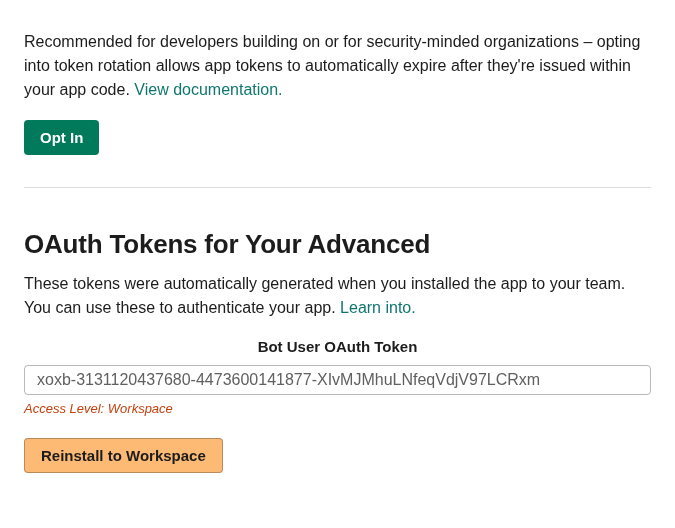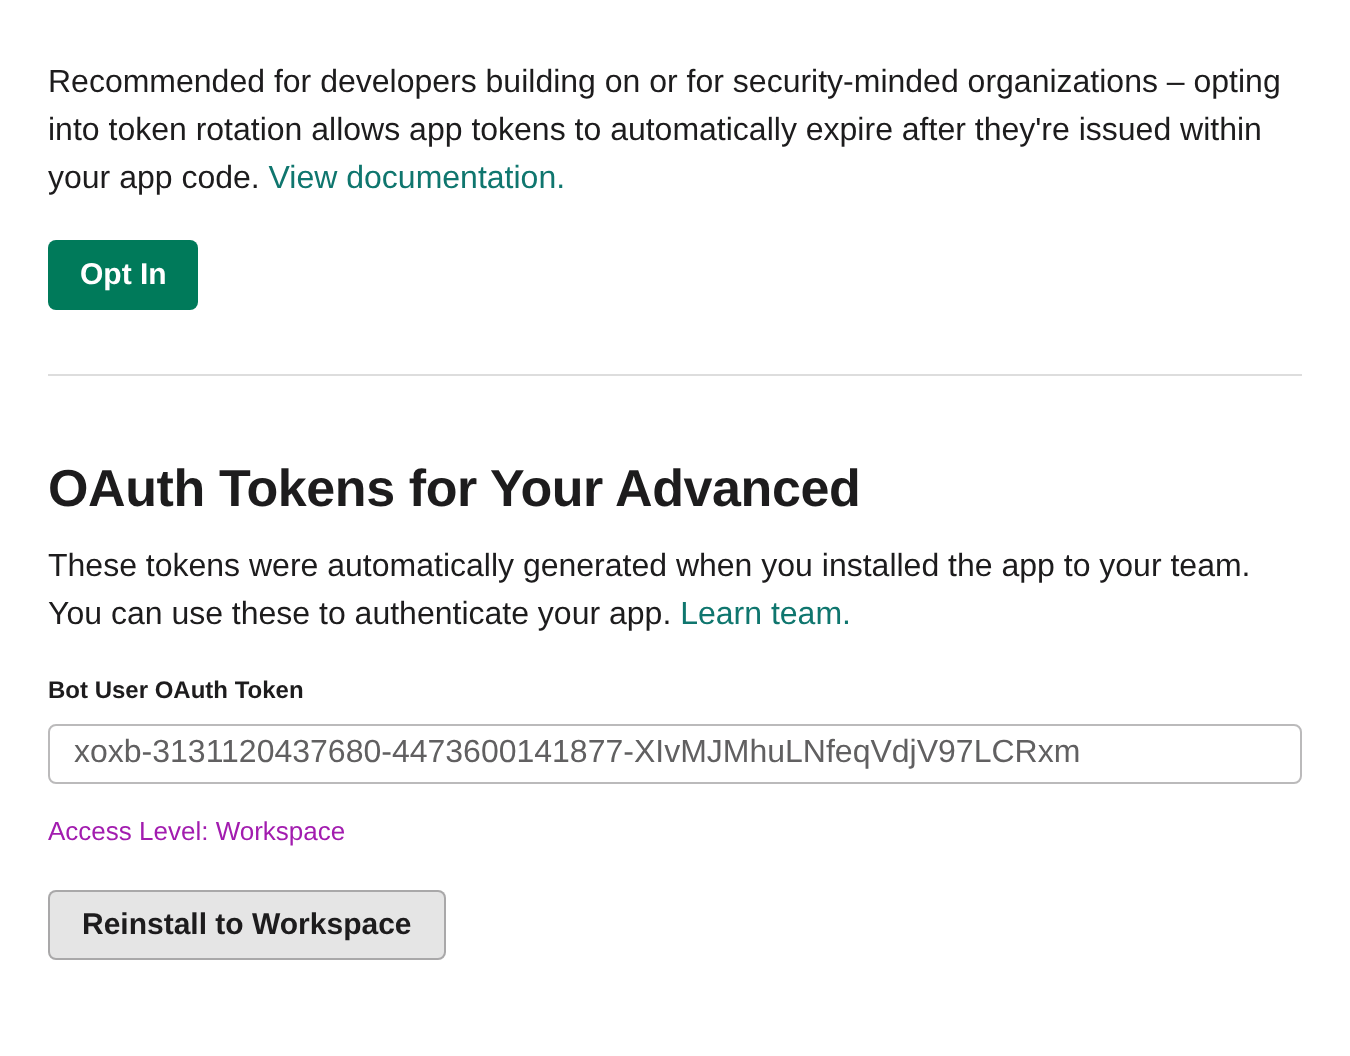"Learn team." a { text: team -> into }
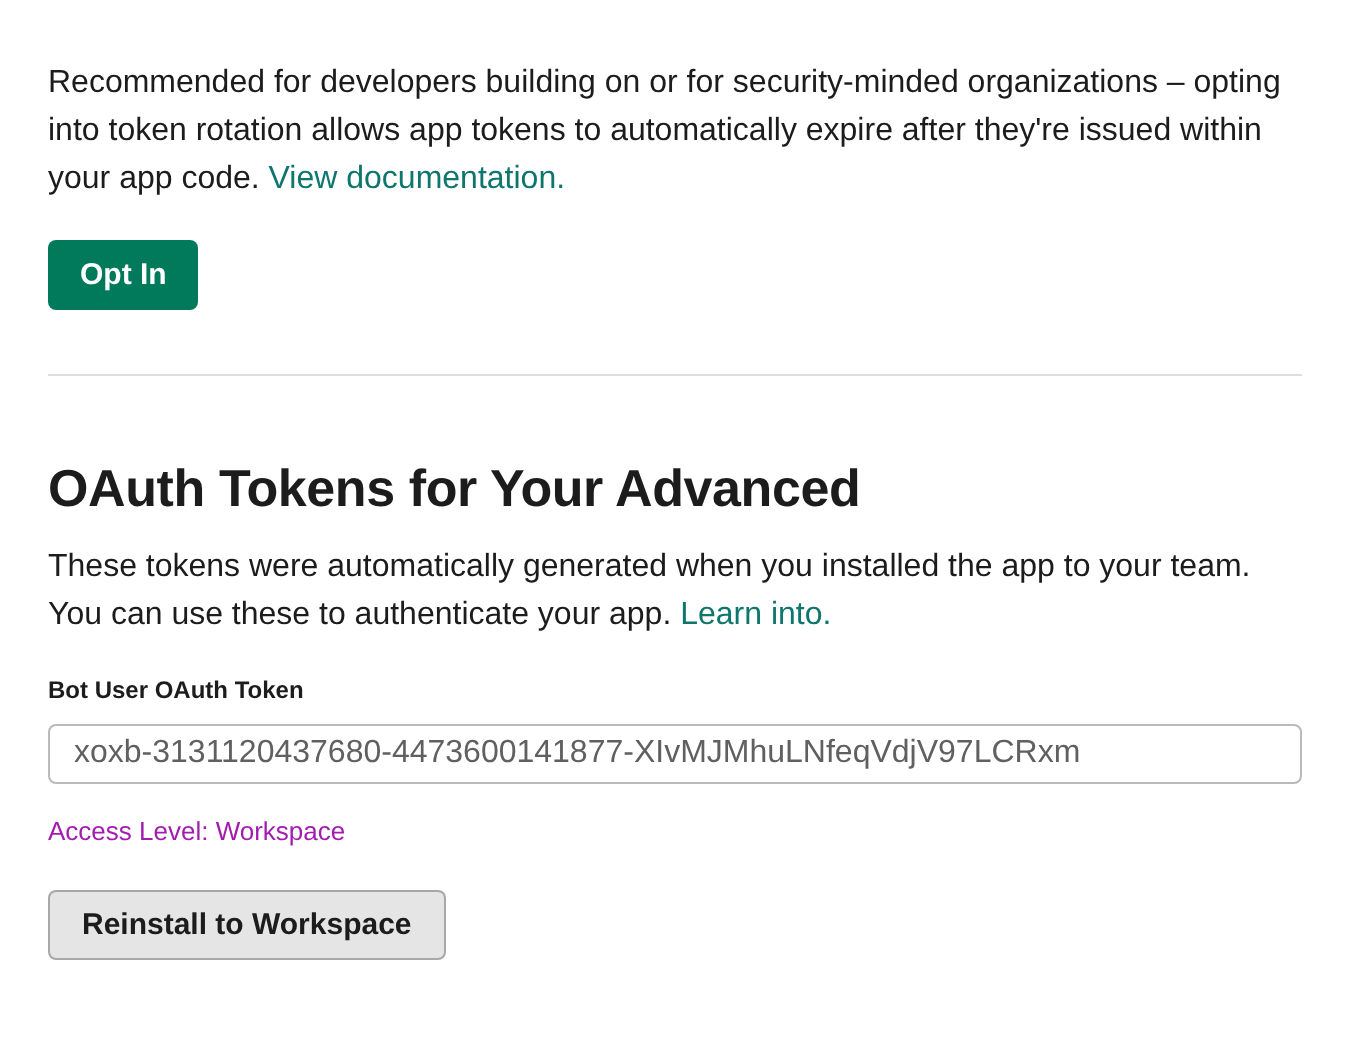"Bot User OAuth Token" .field-label { font-size: 12px -> 15px; text-align: none -> center }
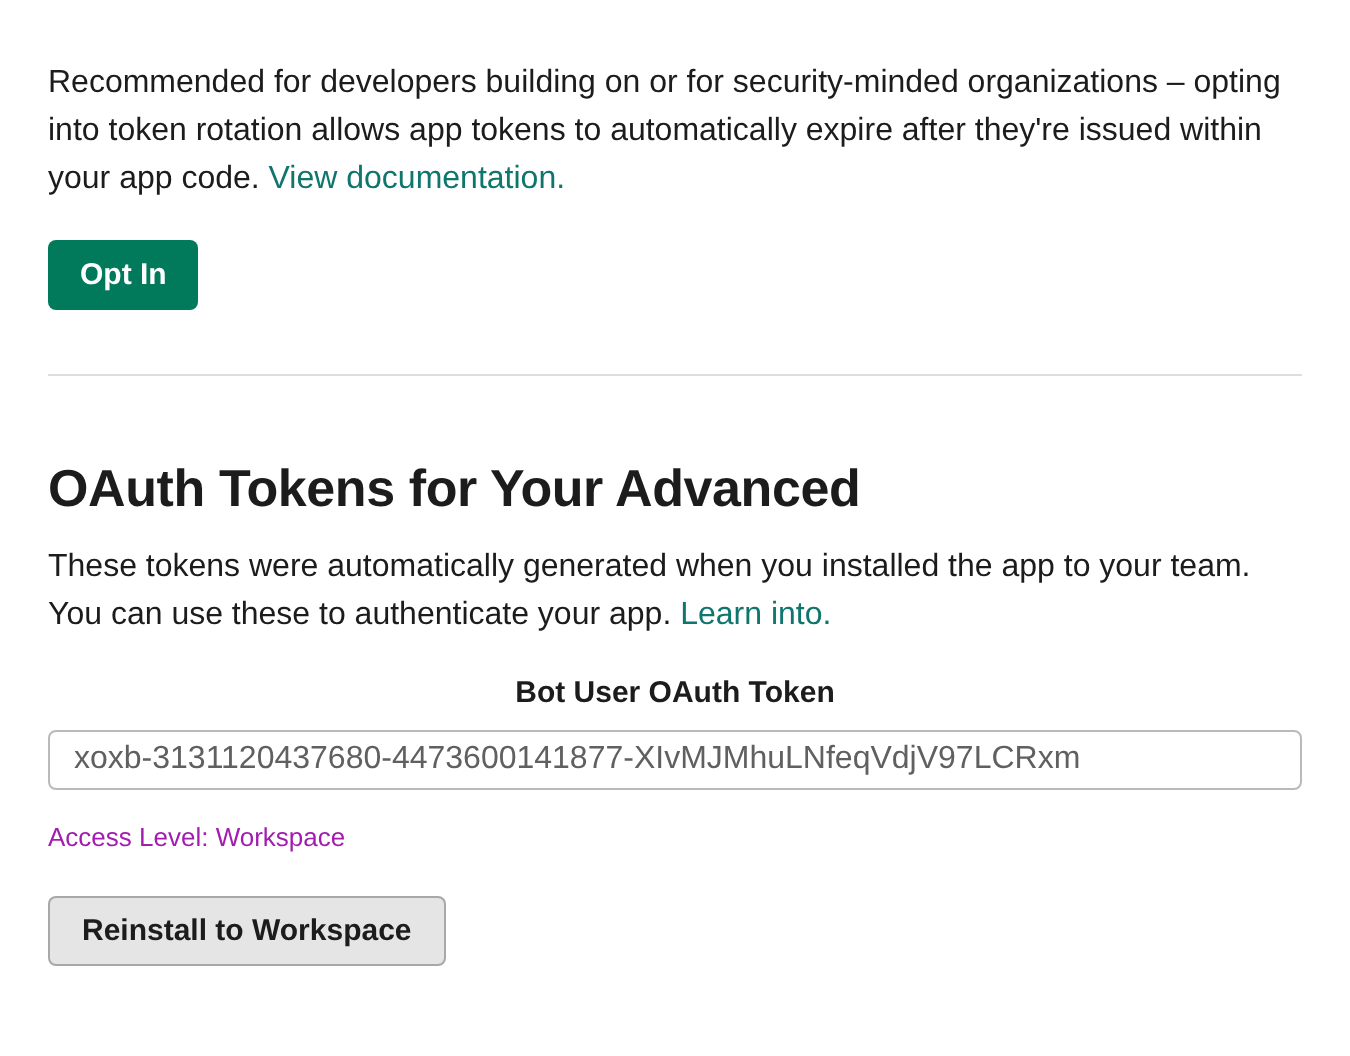"xoxb-3131120437680-4473600141877-XIvMJMh" .token-row { margin-bottom: 16px -> 6px }
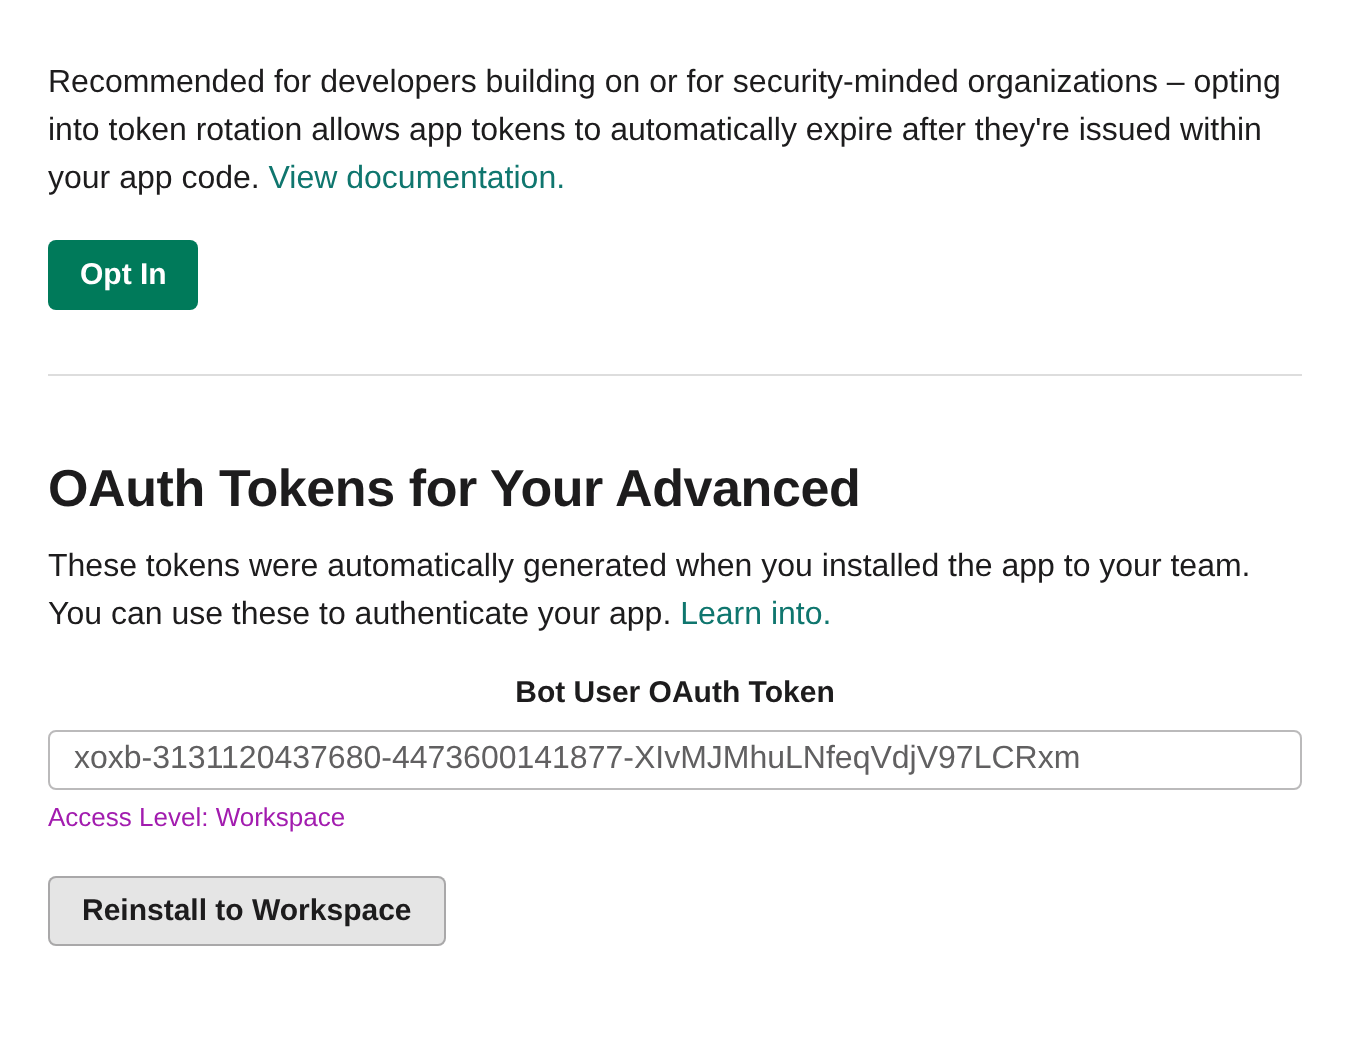"Access Level: Workspace" .access-level { color: #a21caf -> #c2410c; font-style: none -> italic }
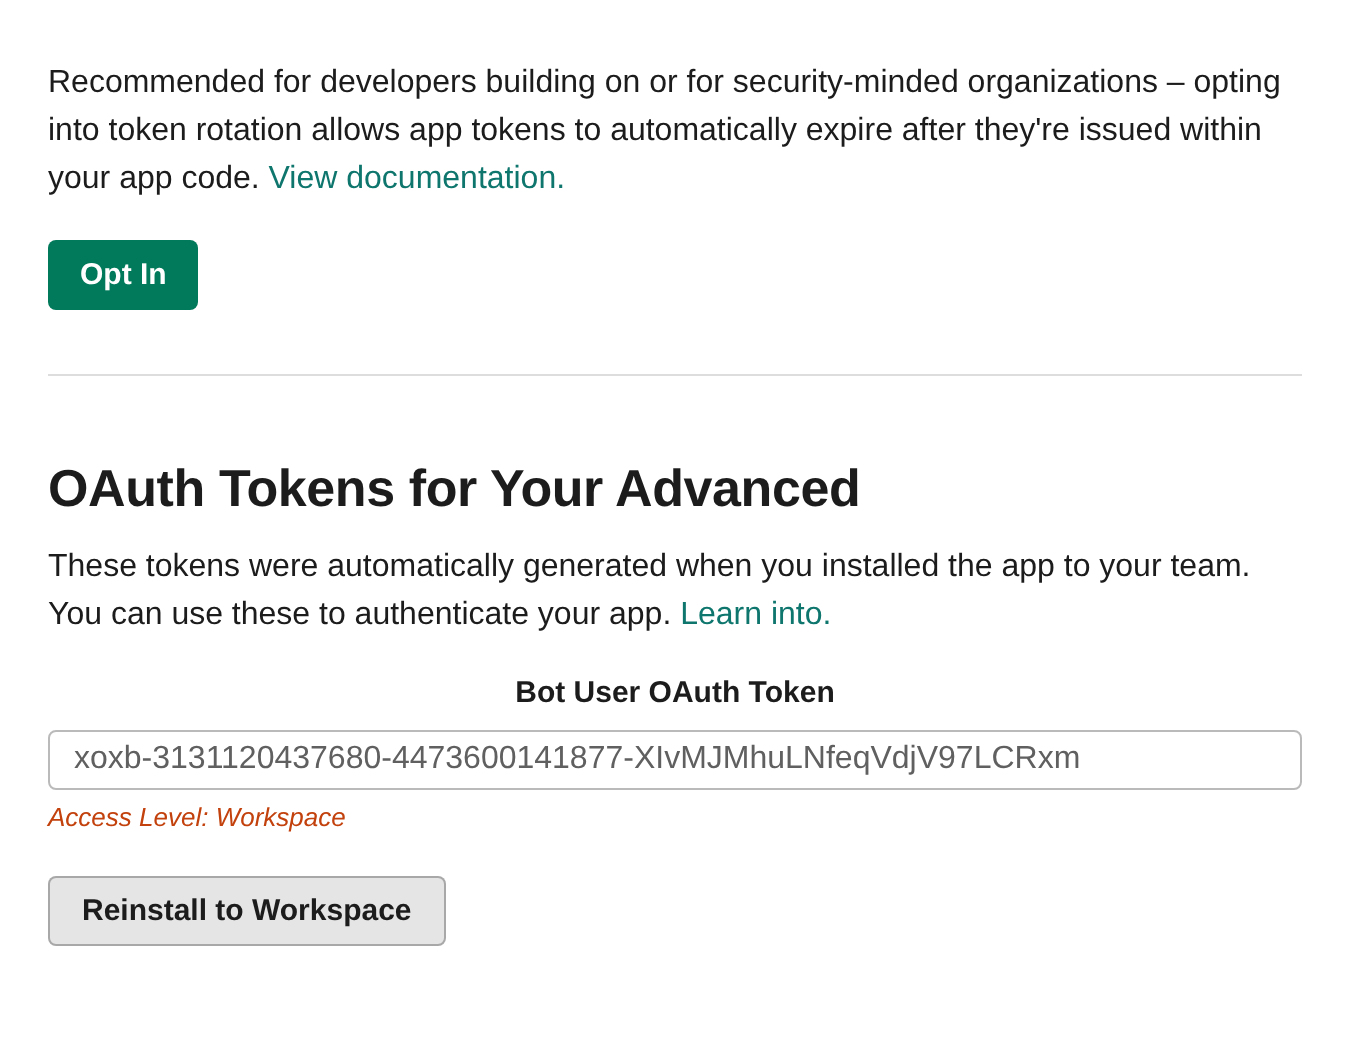"Reinstall to Workspace" .btn-secondary { background: #e5e5e5 -> #fdba74 }
